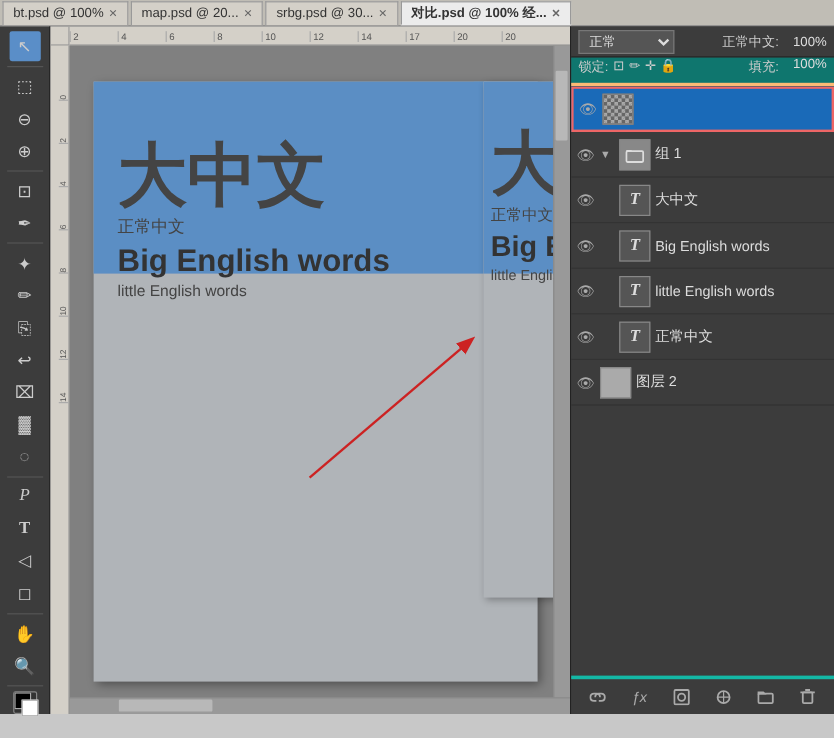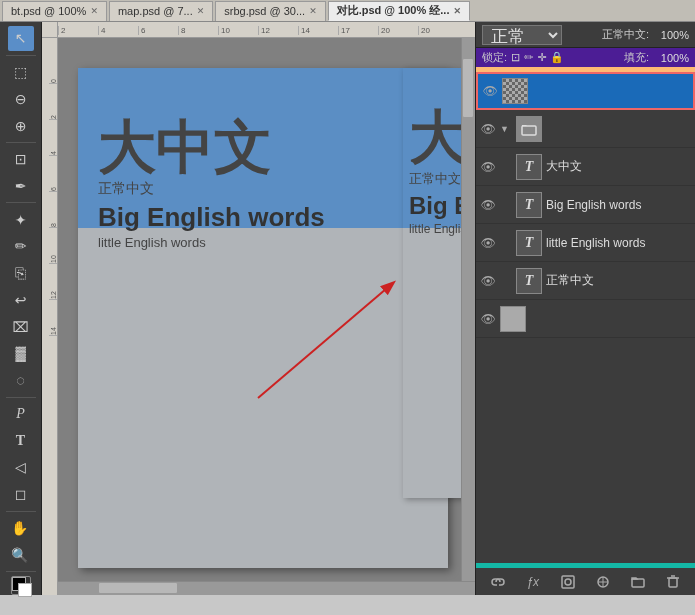"map.psd @ 7..." span { text: 7 -> 20 }
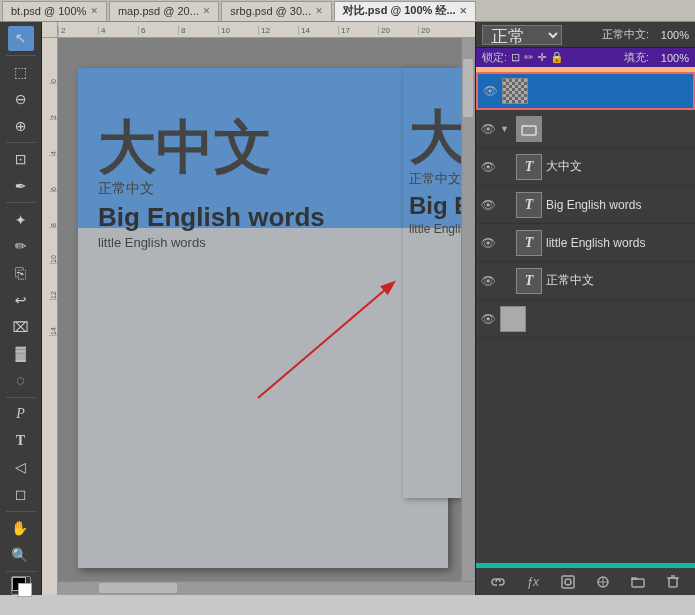"正常" .mode-select { font-size: 17px -> 11px }
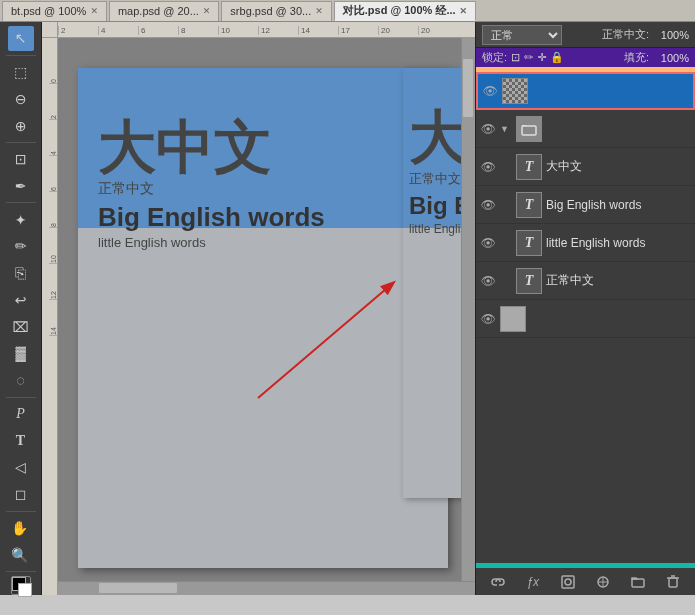"锁定:" .lock-row { align-items: center -> none; background: #4c1d95 -> #0f766e; border-bottom: 5px solid #fdba74 -> 3px solid #fdba74 }
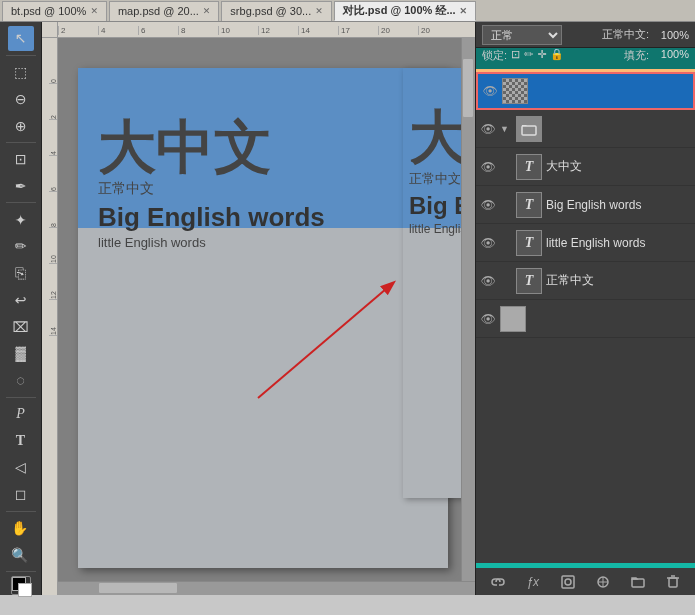"组 1" span.layer-name { html: none -> <span>组 1</span> }
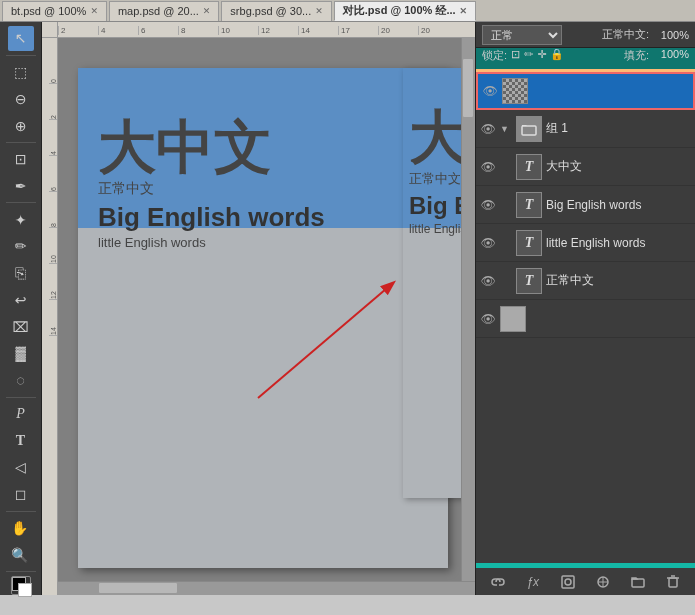"图层 2" span.layer-name { html: none -> <span>图层 2</span> }
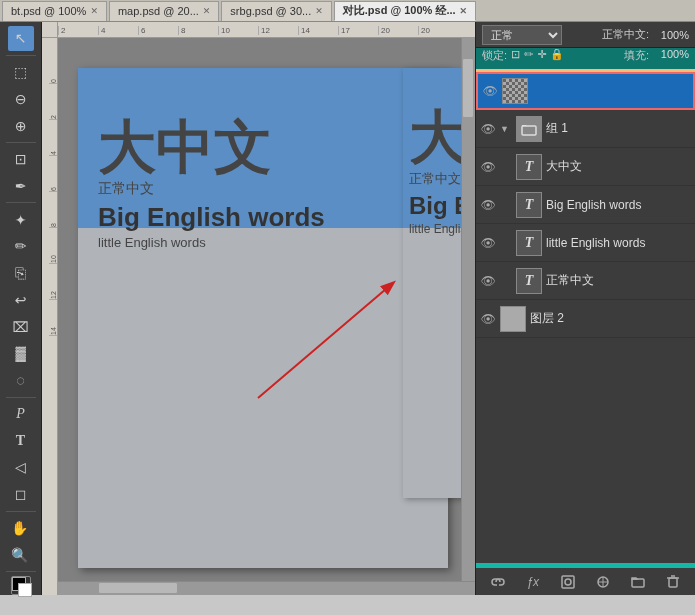"ƒx" .panel-bottom { border-top: 5px solid #14b8a6 -> 3px solid #14b8a6 }
